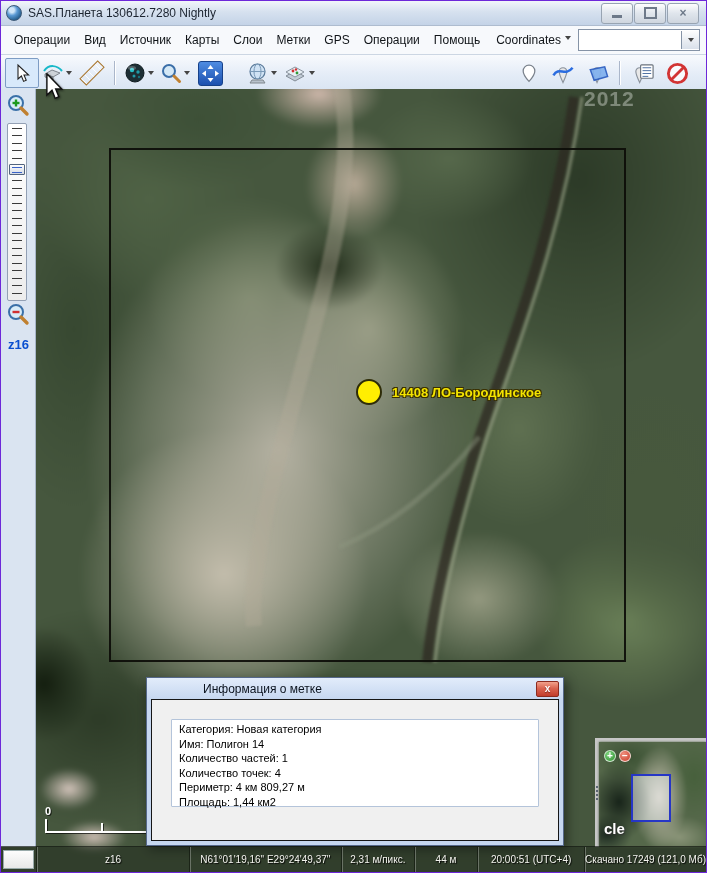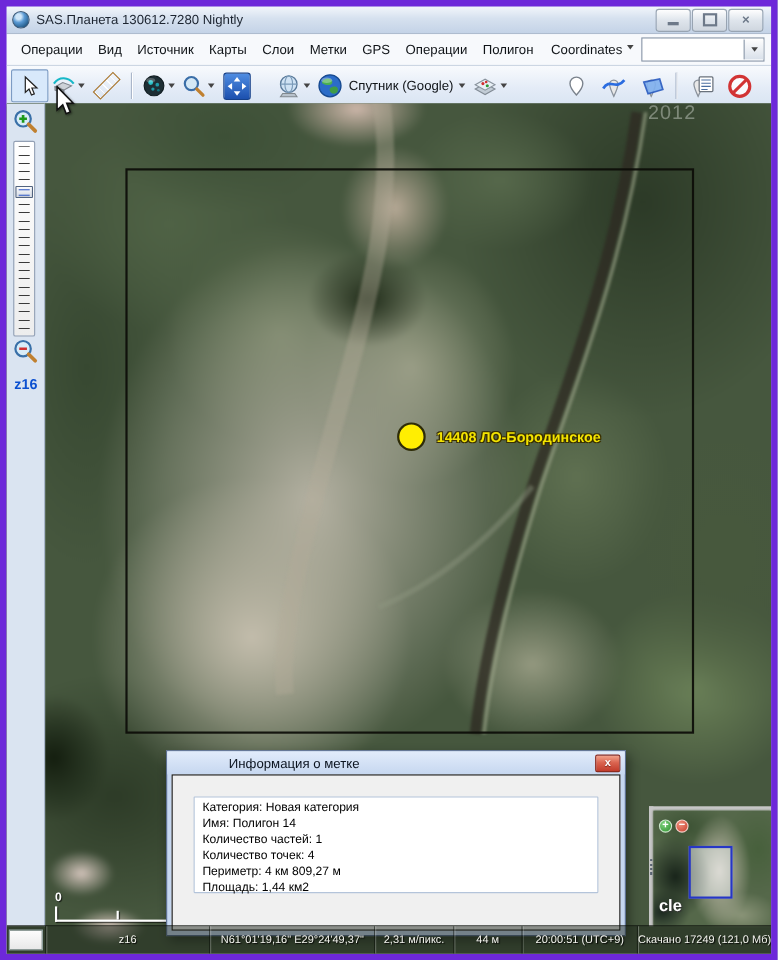"SAS.Планета 130612.7280 Nightly" #window { border: 6px solid #6d28d9 -> 1px solid #6d28d9 }
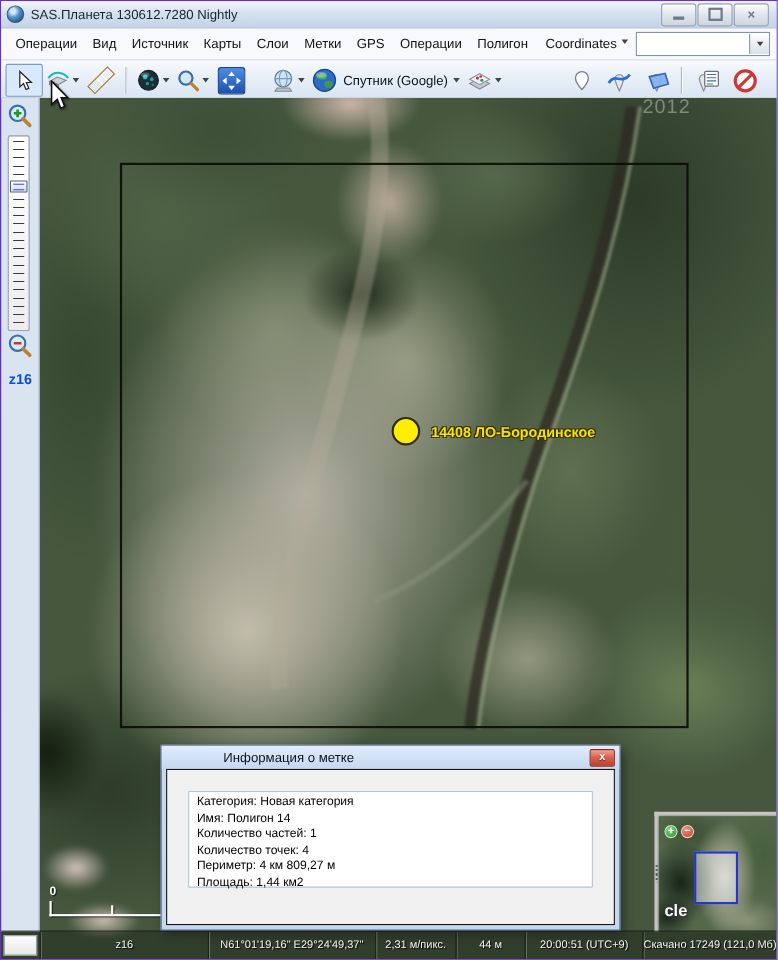"Полигон" span.menu-item { text: Полигон -> Помощь }
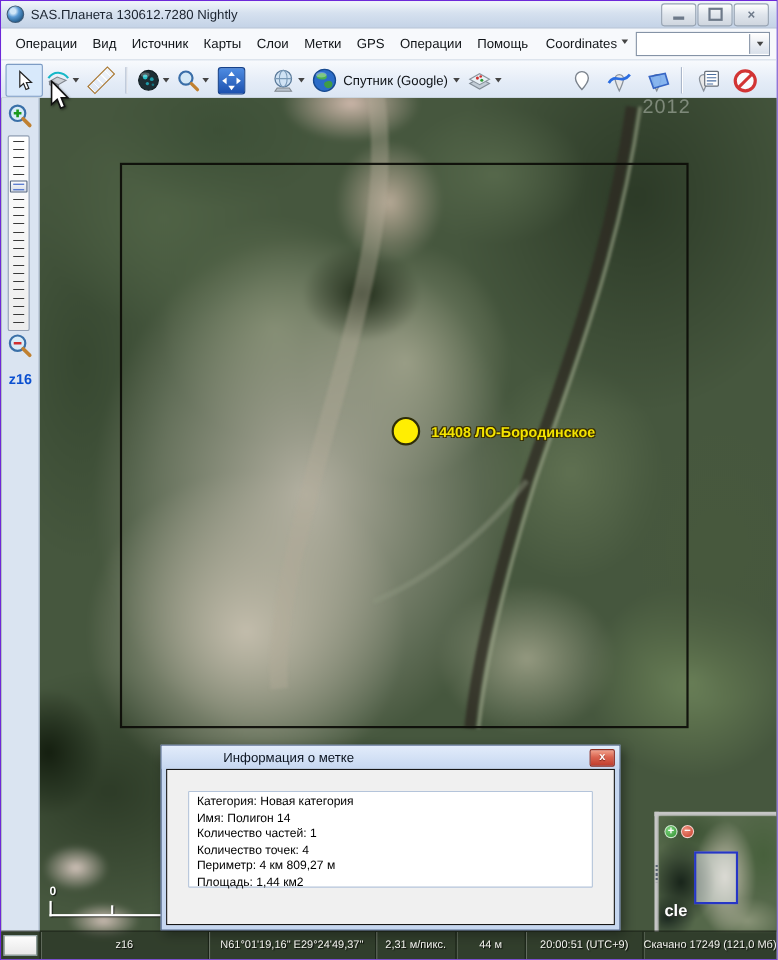"Спутник (Google)" span.tbtn { html: <span> <svg> <circle></circle> <path></path> <path></path> <ellipse></ellipse> </svg> <span>Спутник (Google)</span> <span></span> </span> -> none }
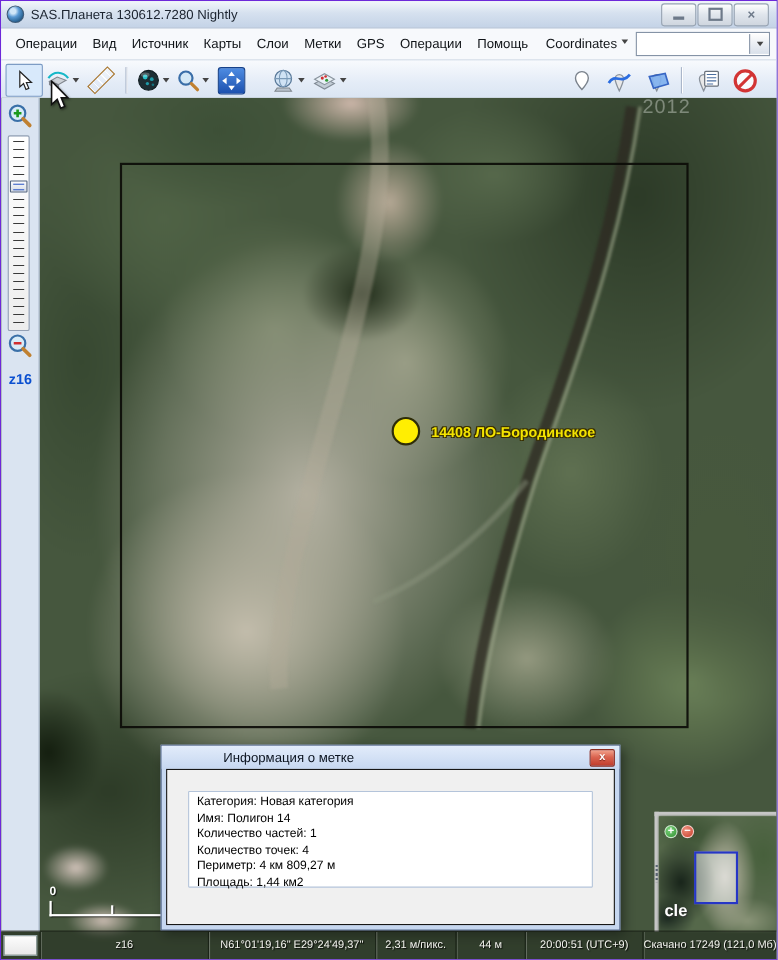"2012" #watermark { font-size: 18px -> 21px; font-weight: normal -> bold }
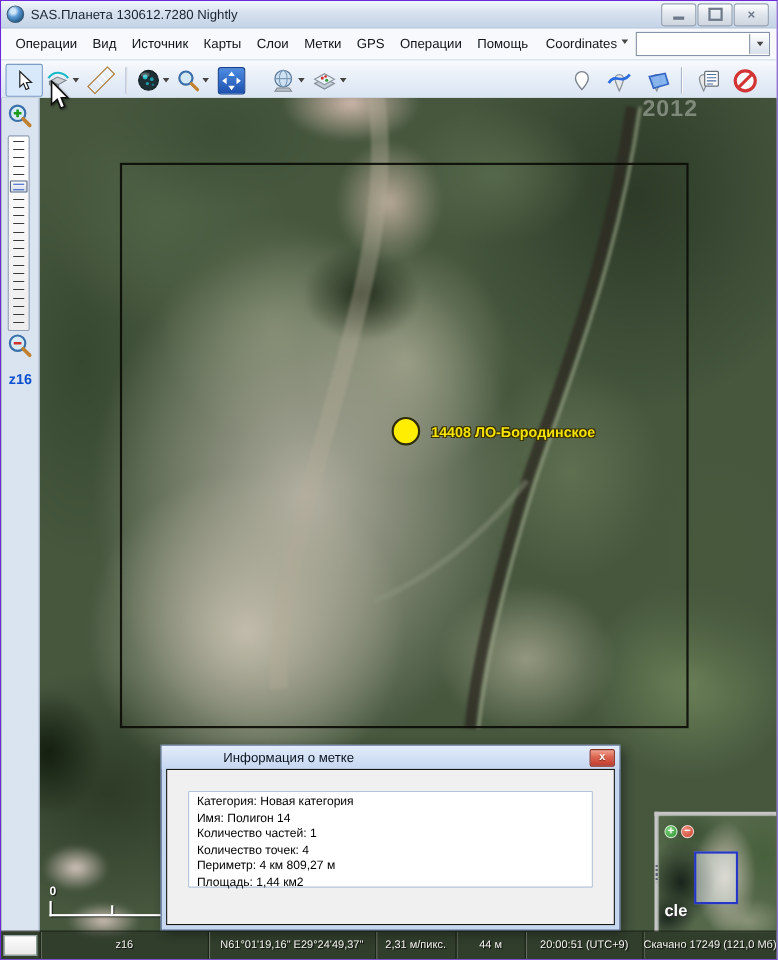"20:00:51 (UTC+9)" span.seg { text: UTC+9 -> UTC+4 }
